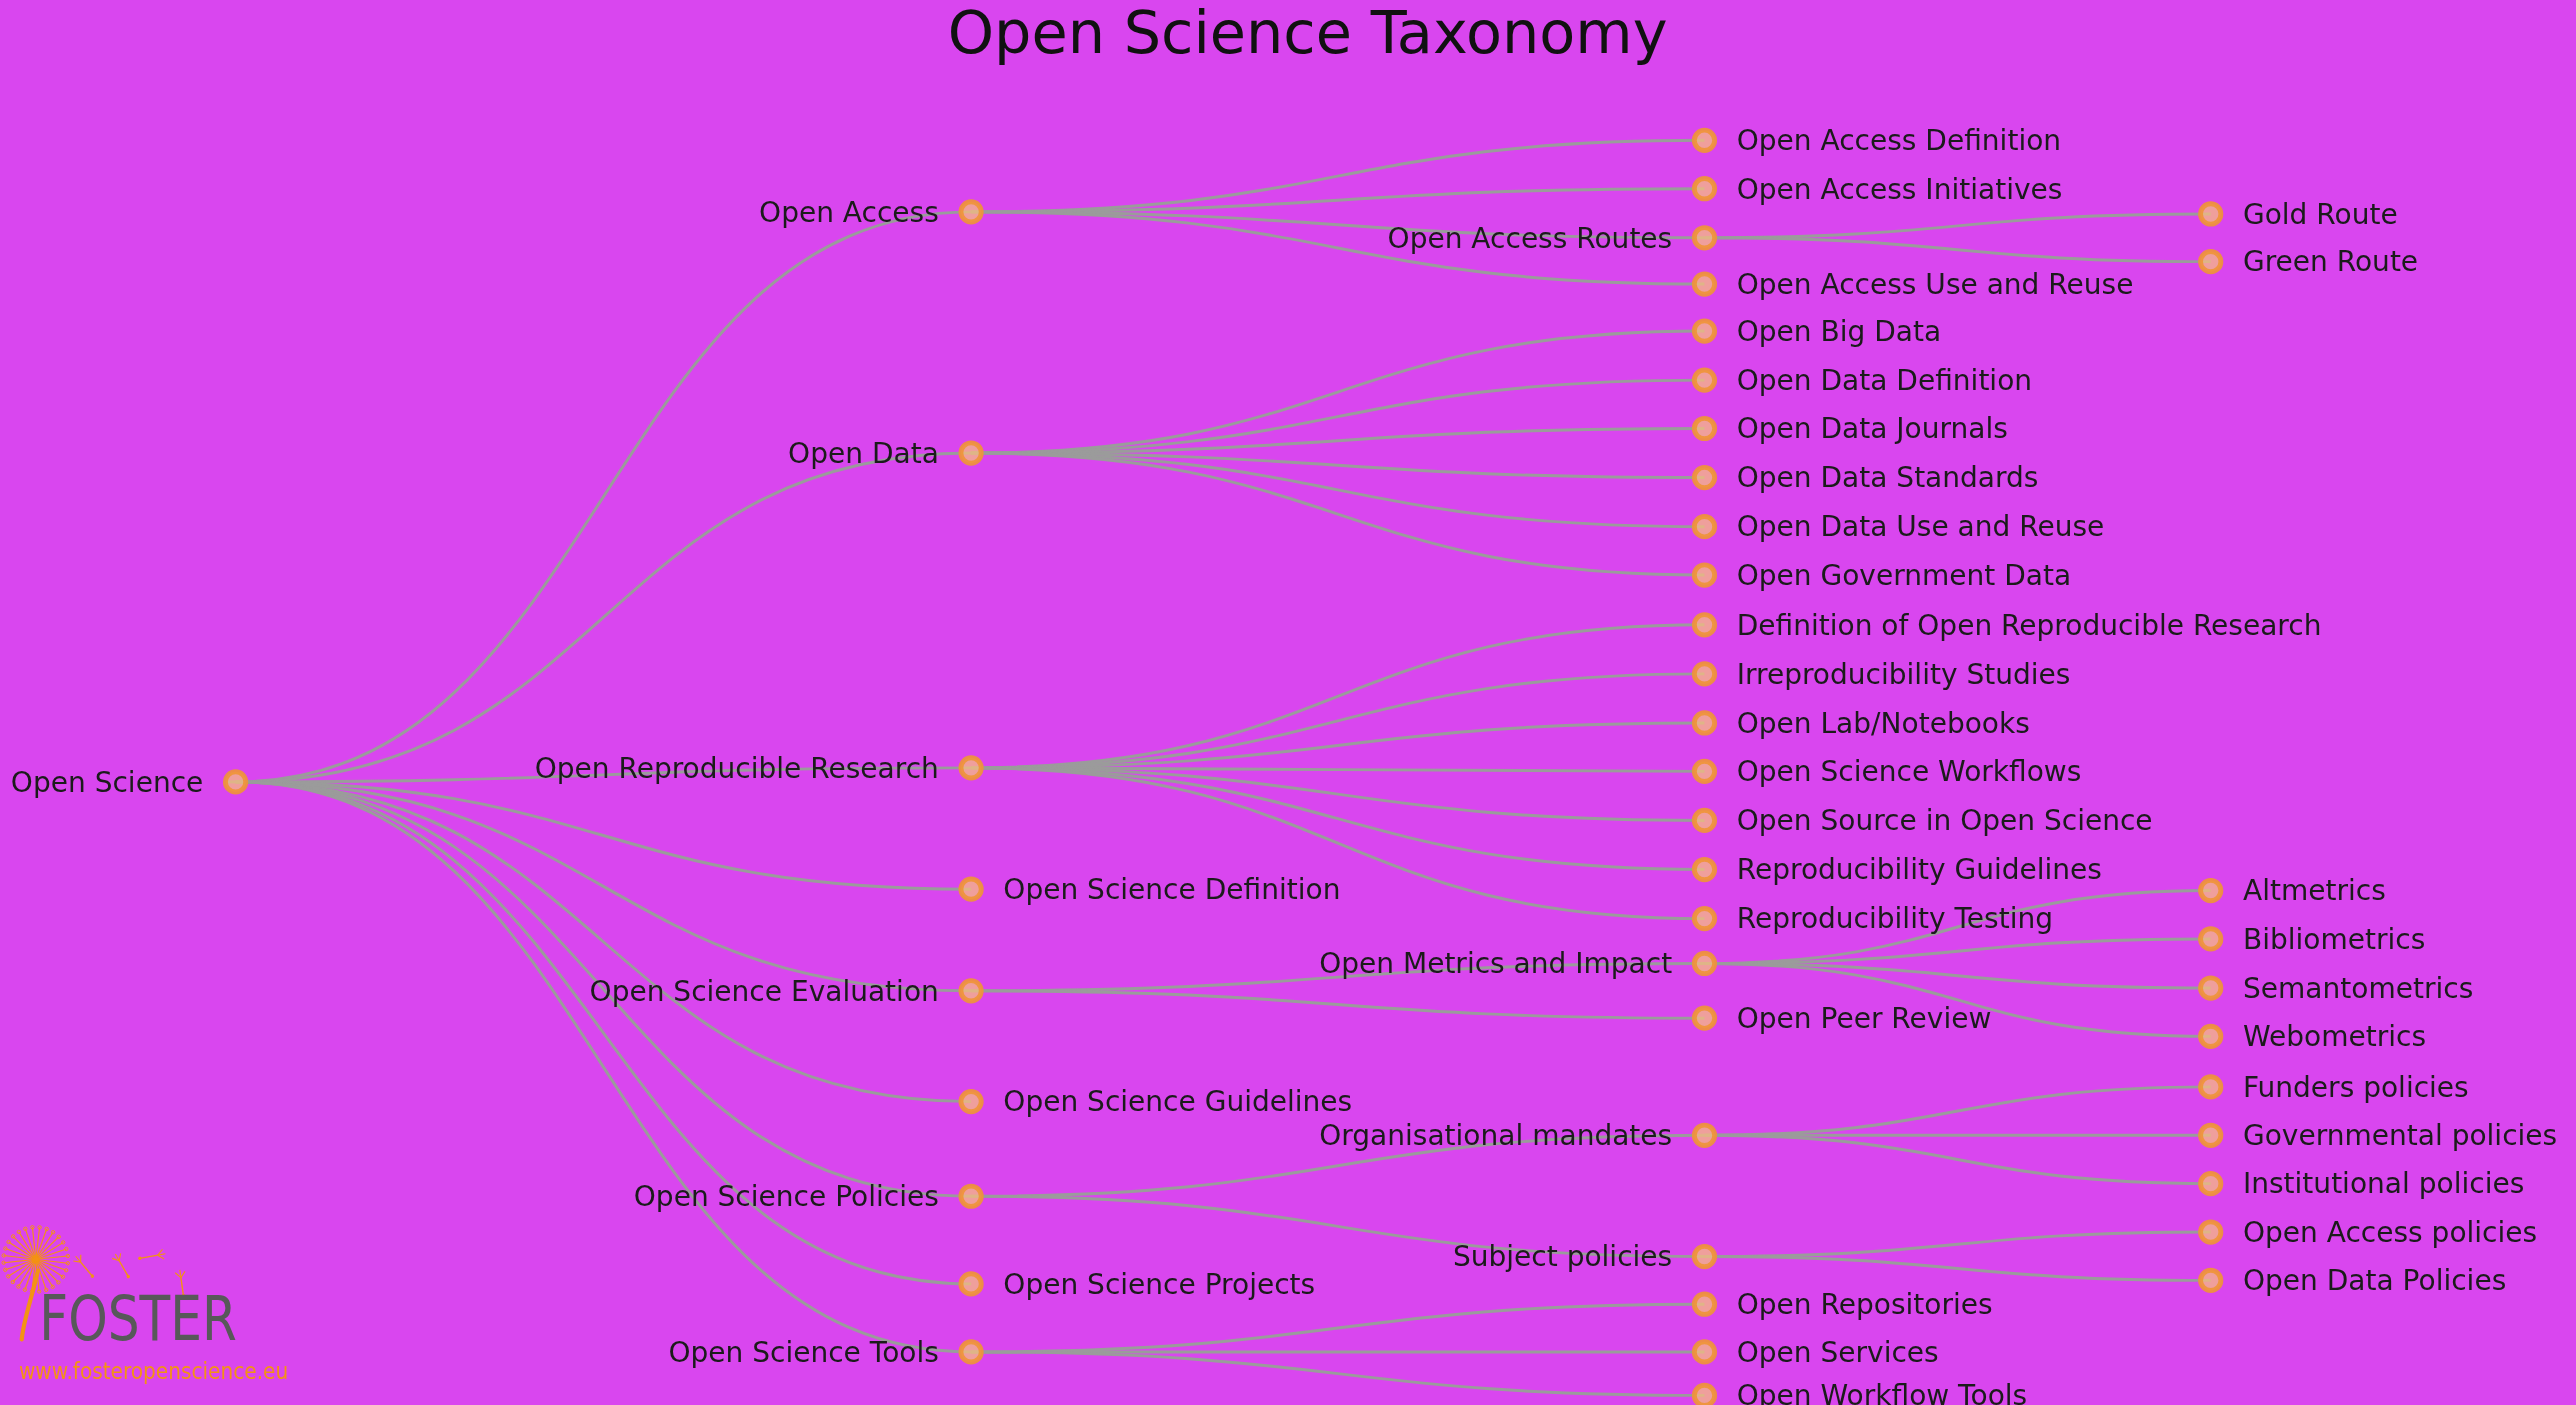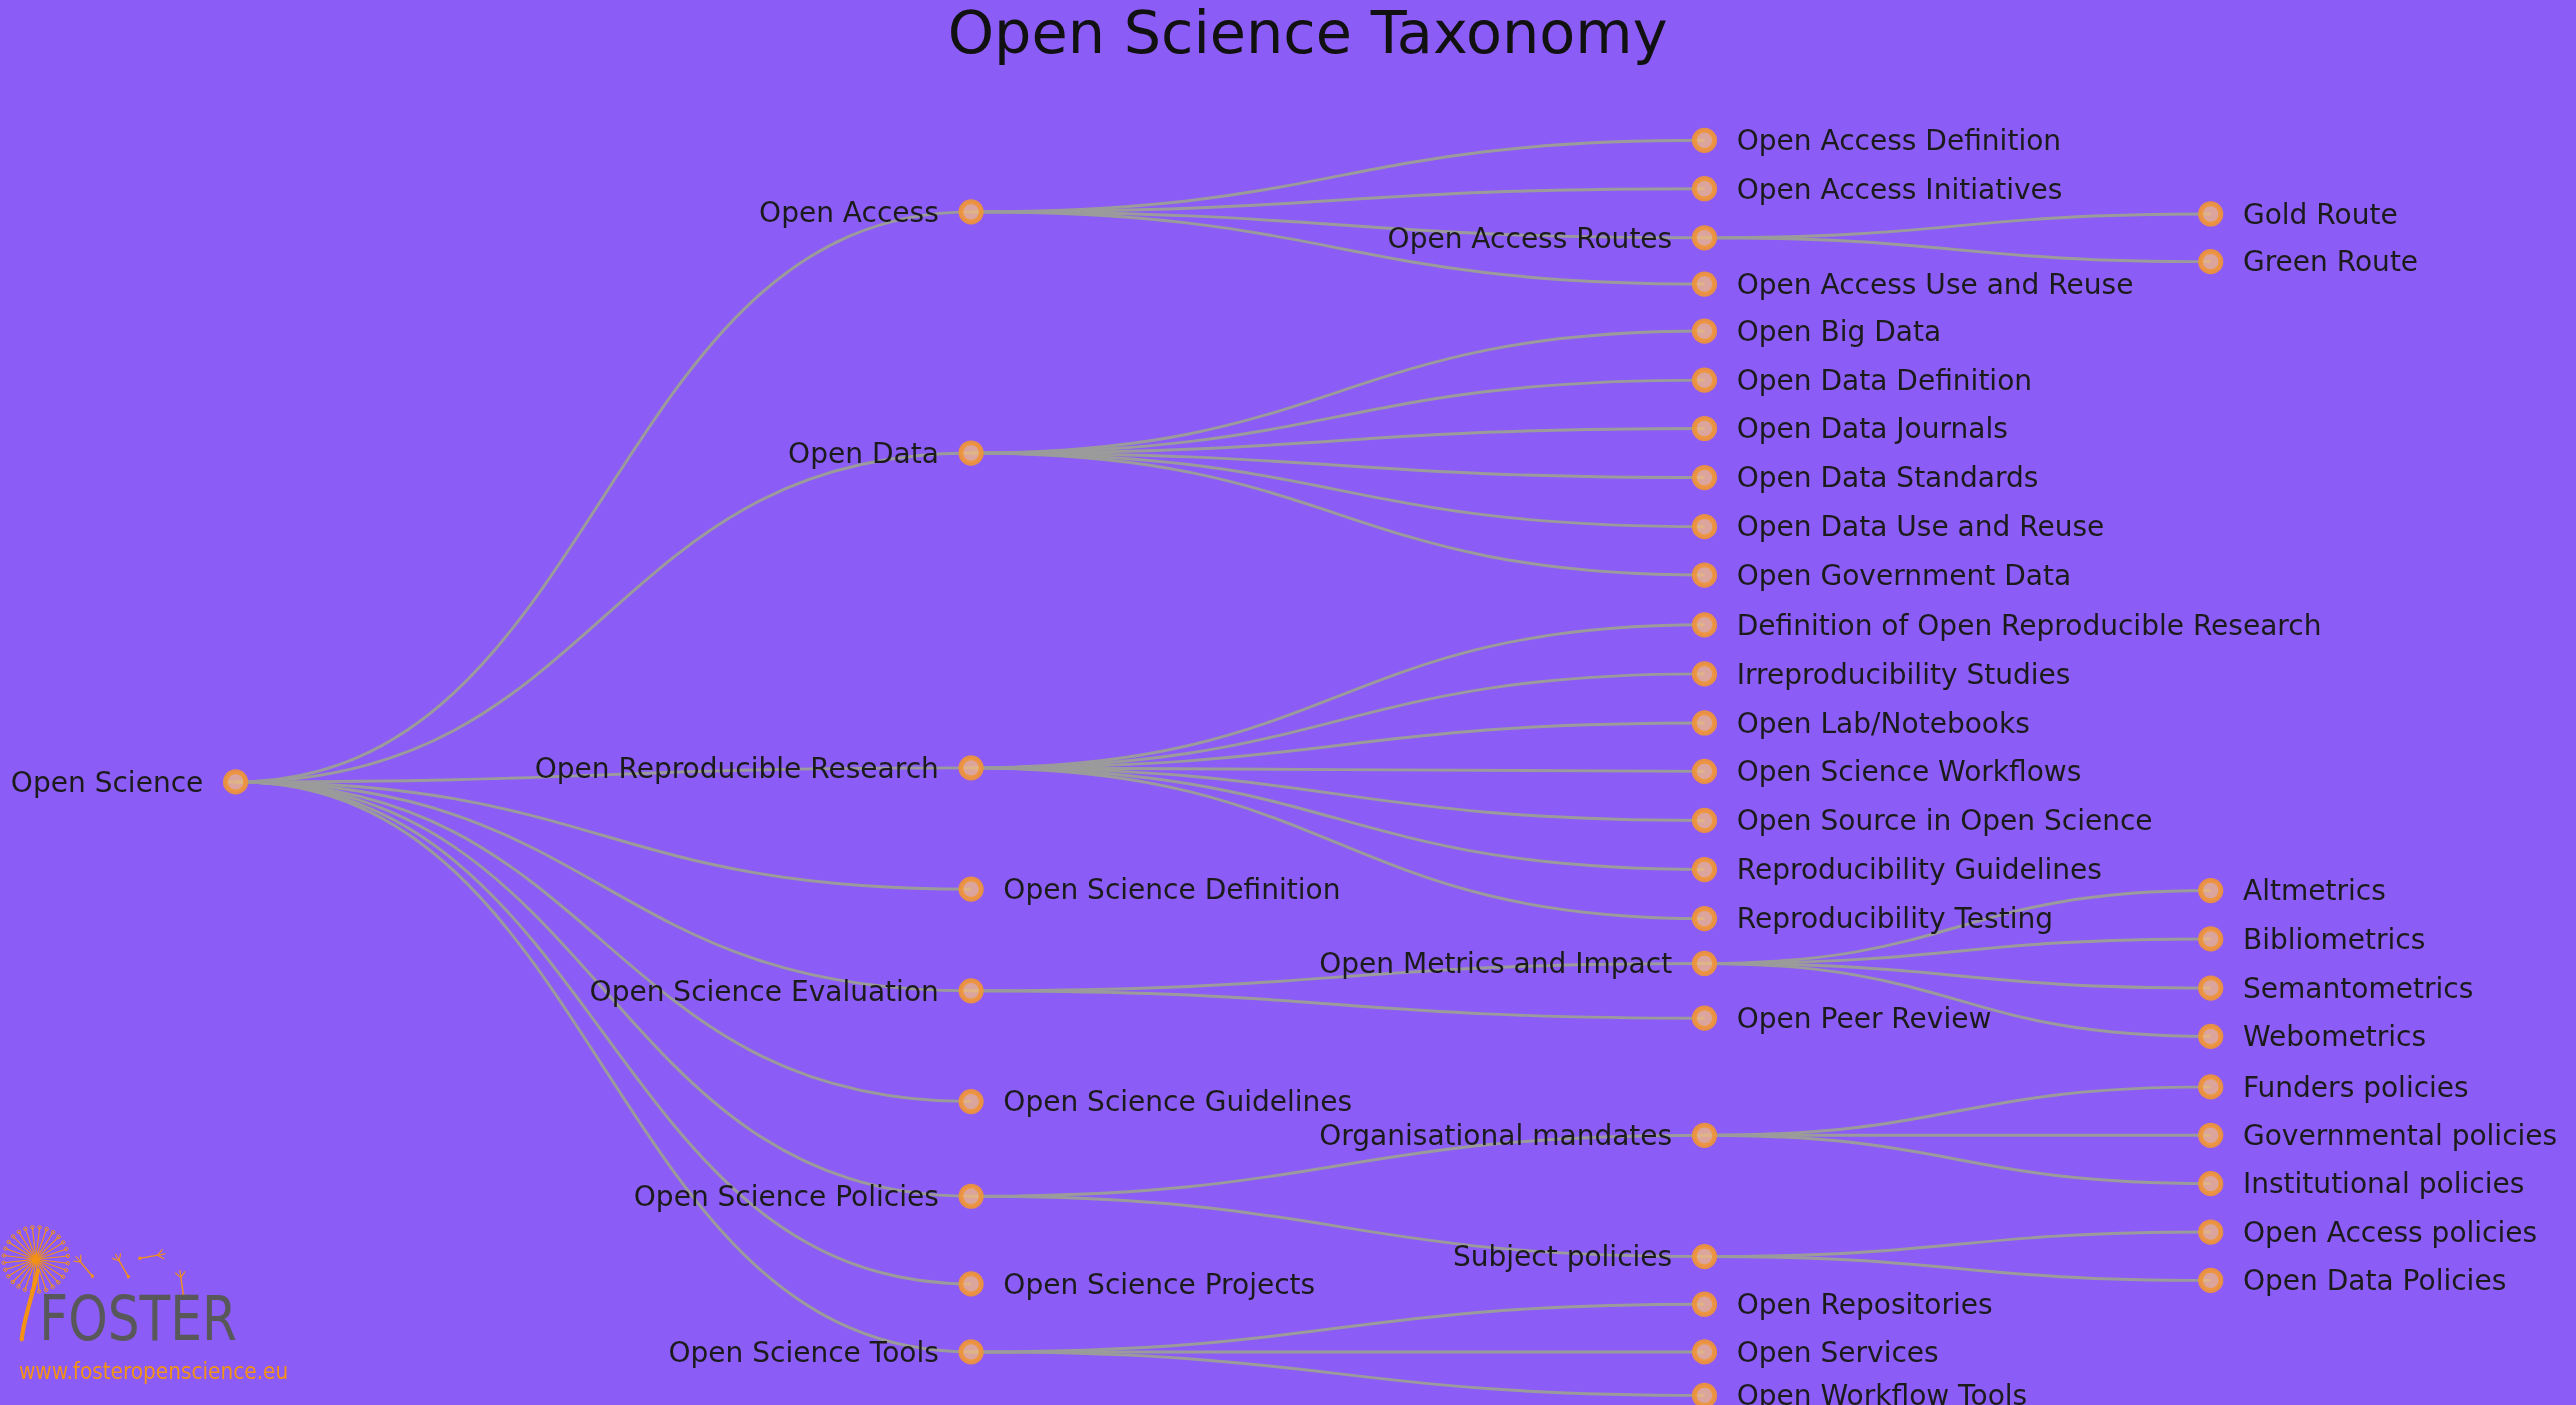"Open Science Taxonomy" .page { background: #8b5cf6 -> #d946ef }
